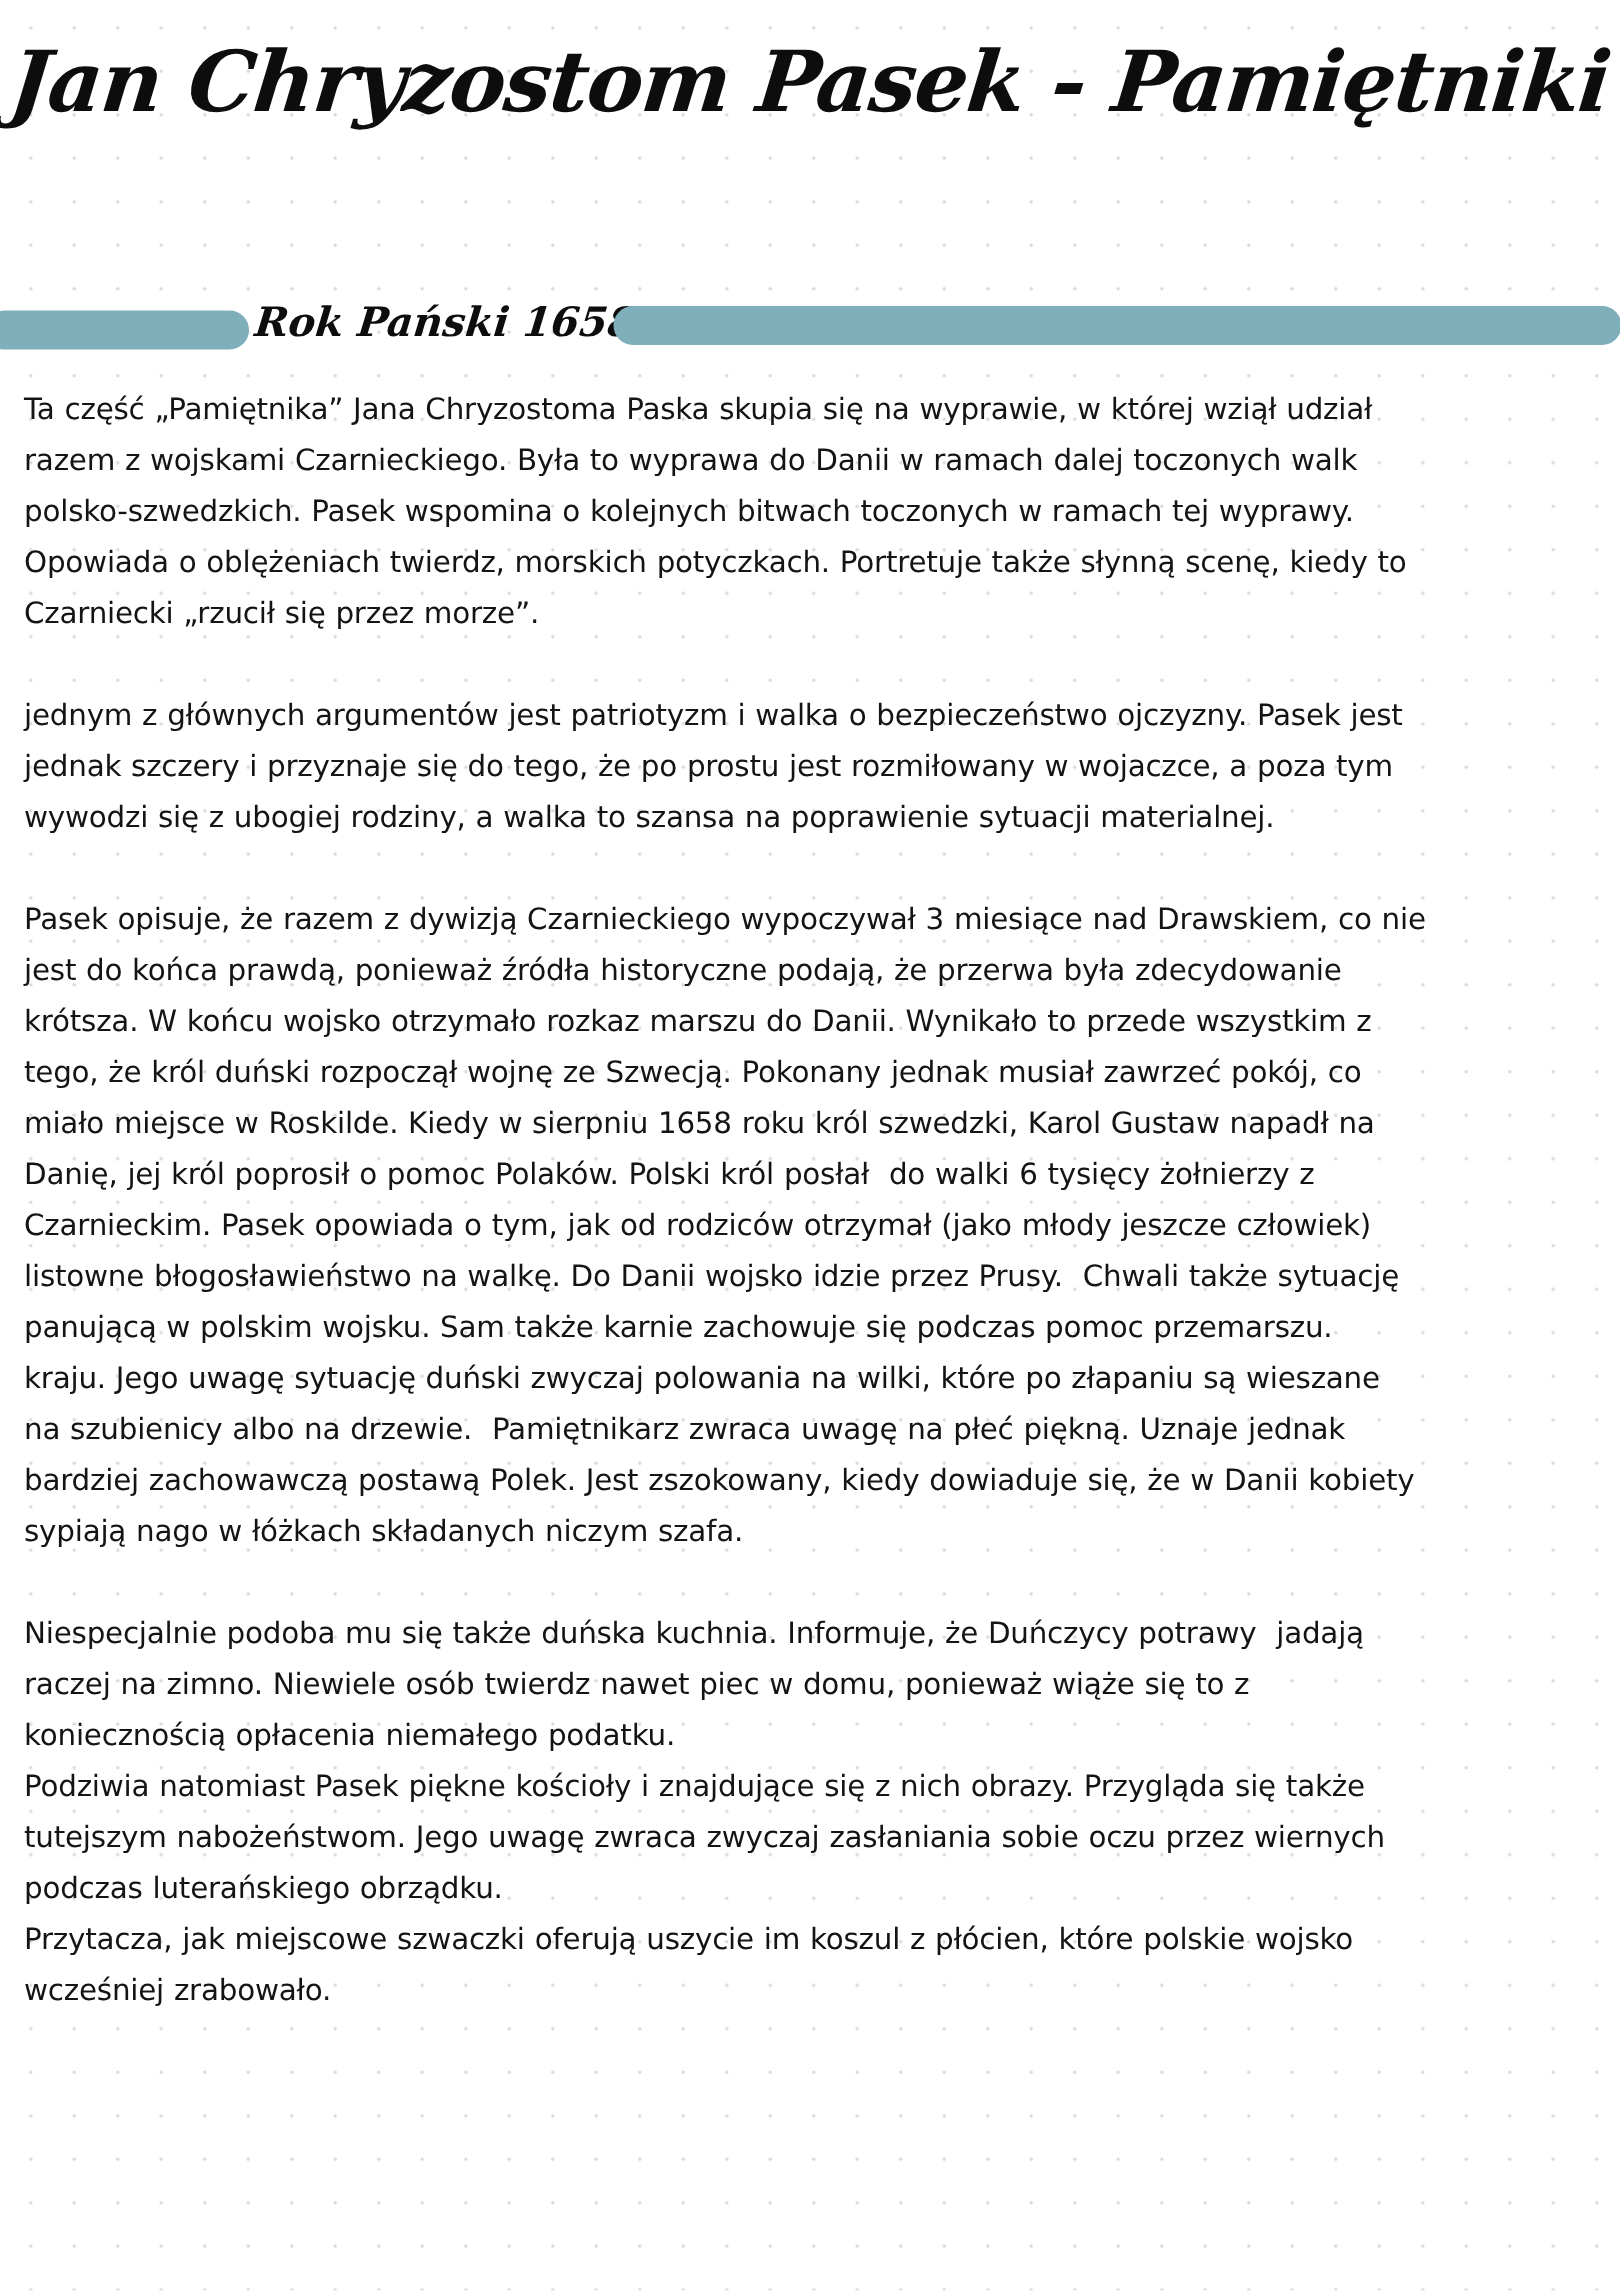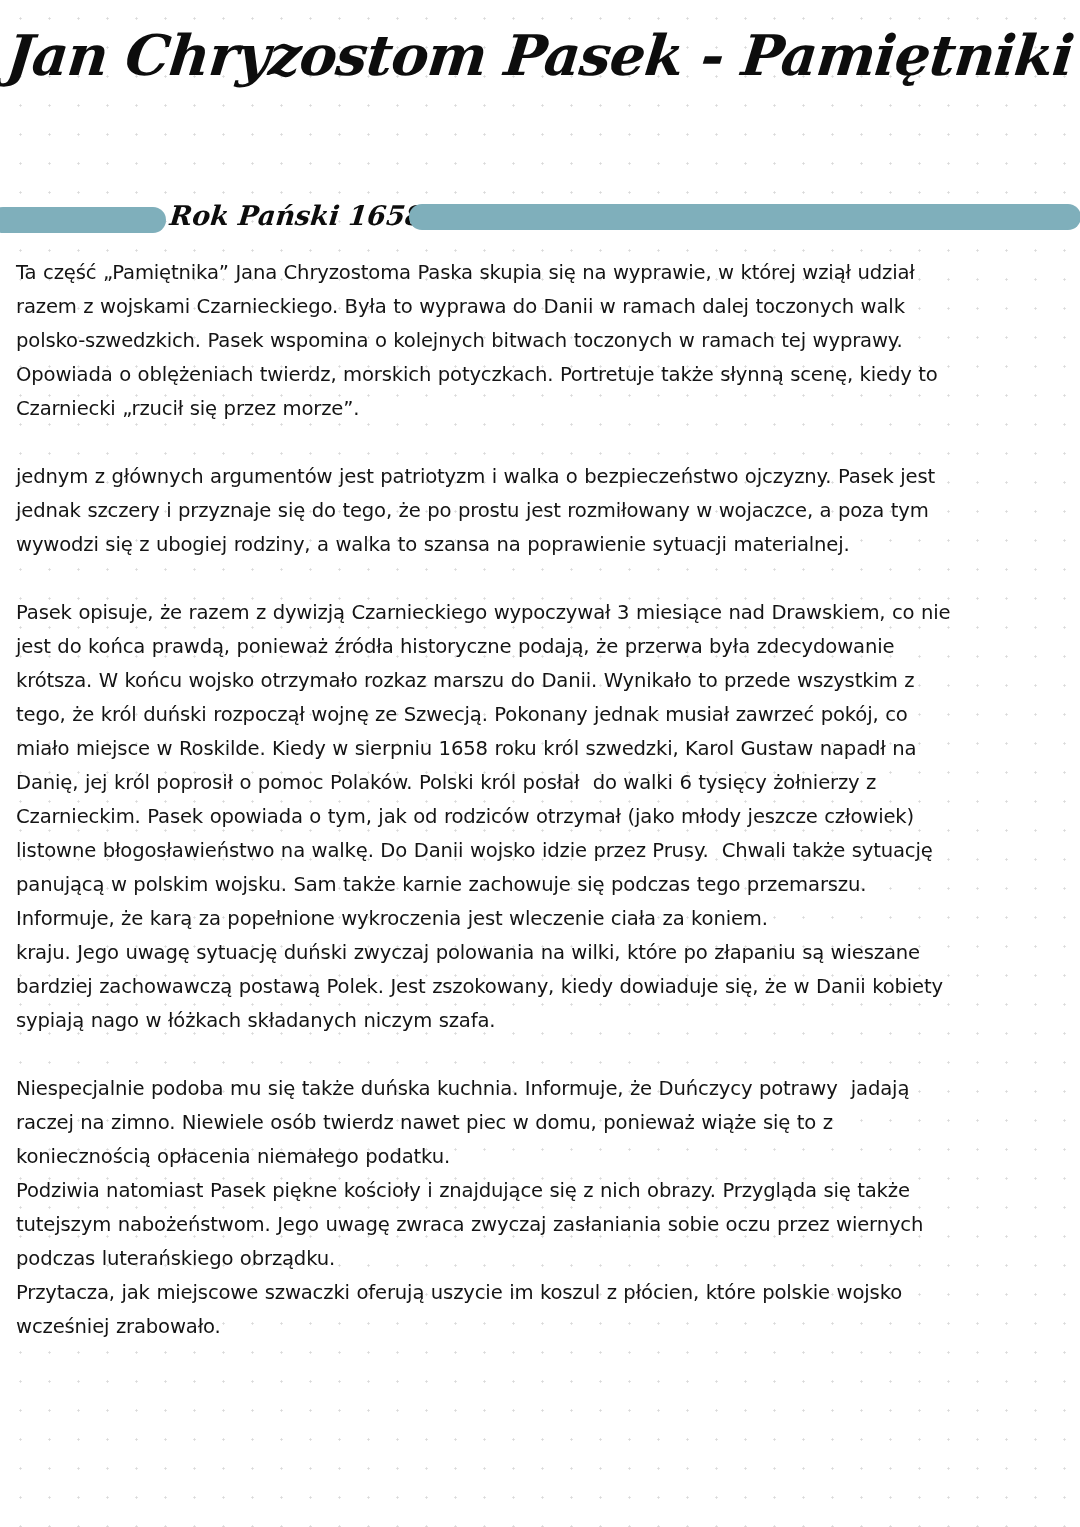"panującą w polskim wojsku. Sam" span.line { text: tego -> pomoc }
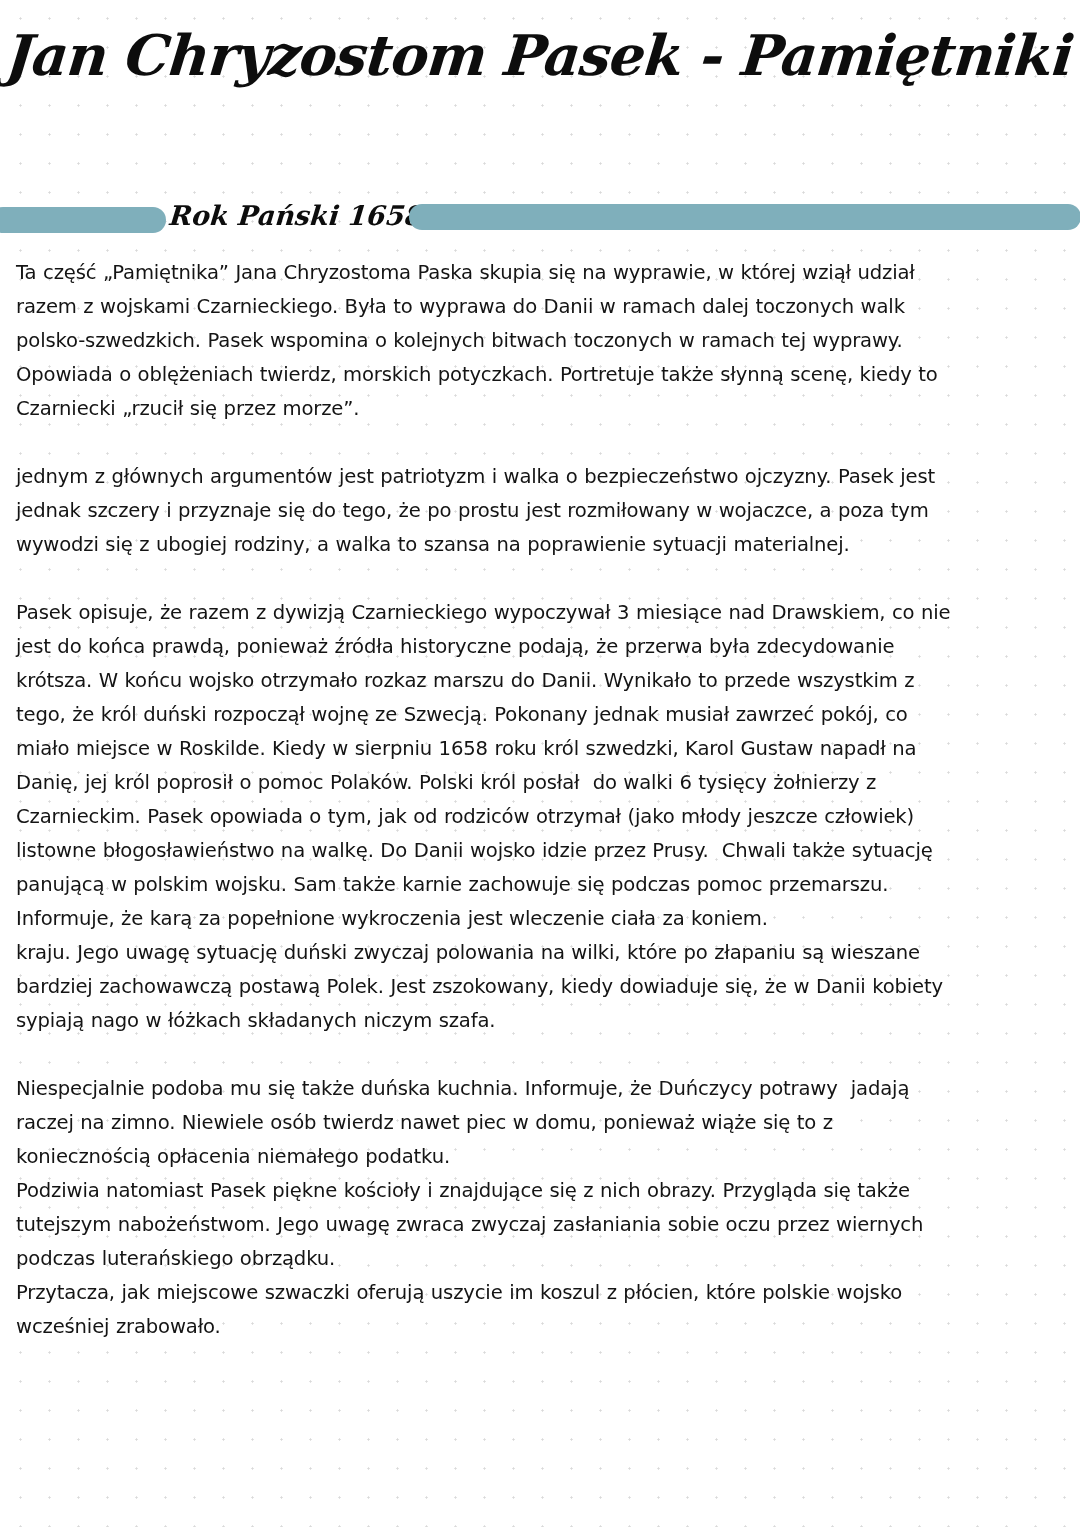"Informuje, że karą za popełnione" span.line { html: <span>Informuje, że karą za popełnione wykroczenia jest wleczenie ciała za koniem.</span> -> none }
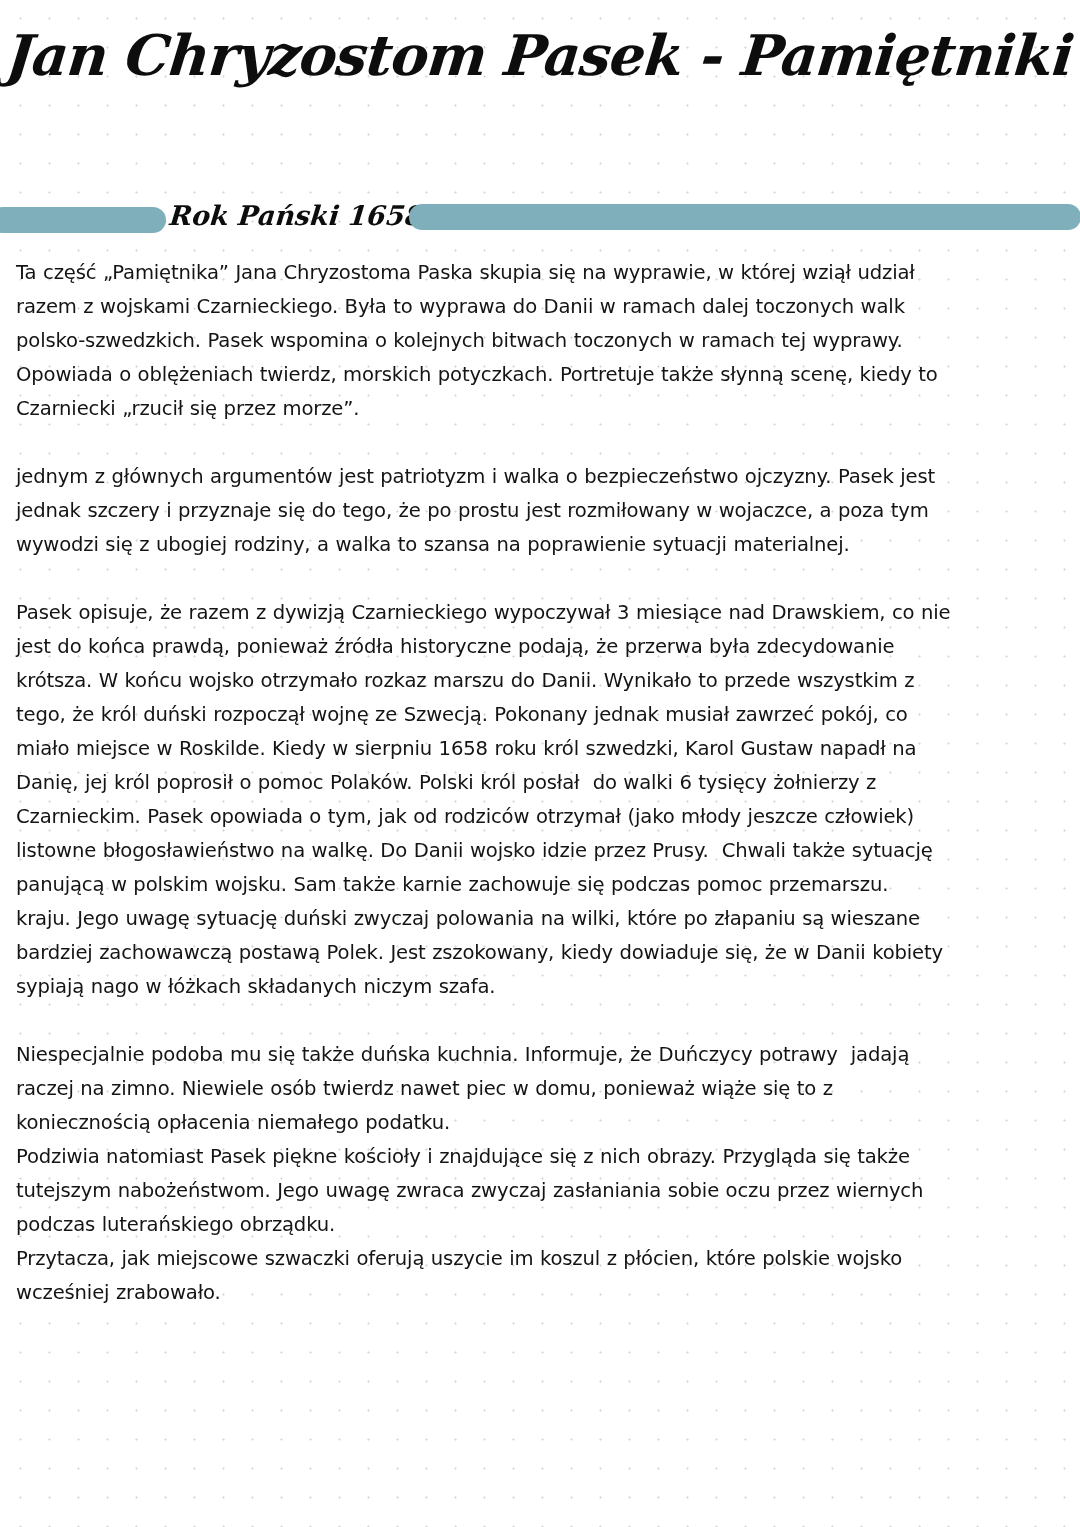"na szubienicy albo na drzewie." span.line { html: none -> <span>na szubienicy albo na drzewie. Pamiętnikarz zwraca uwagę na płeć piękną. Uznaje jednak</span> }
